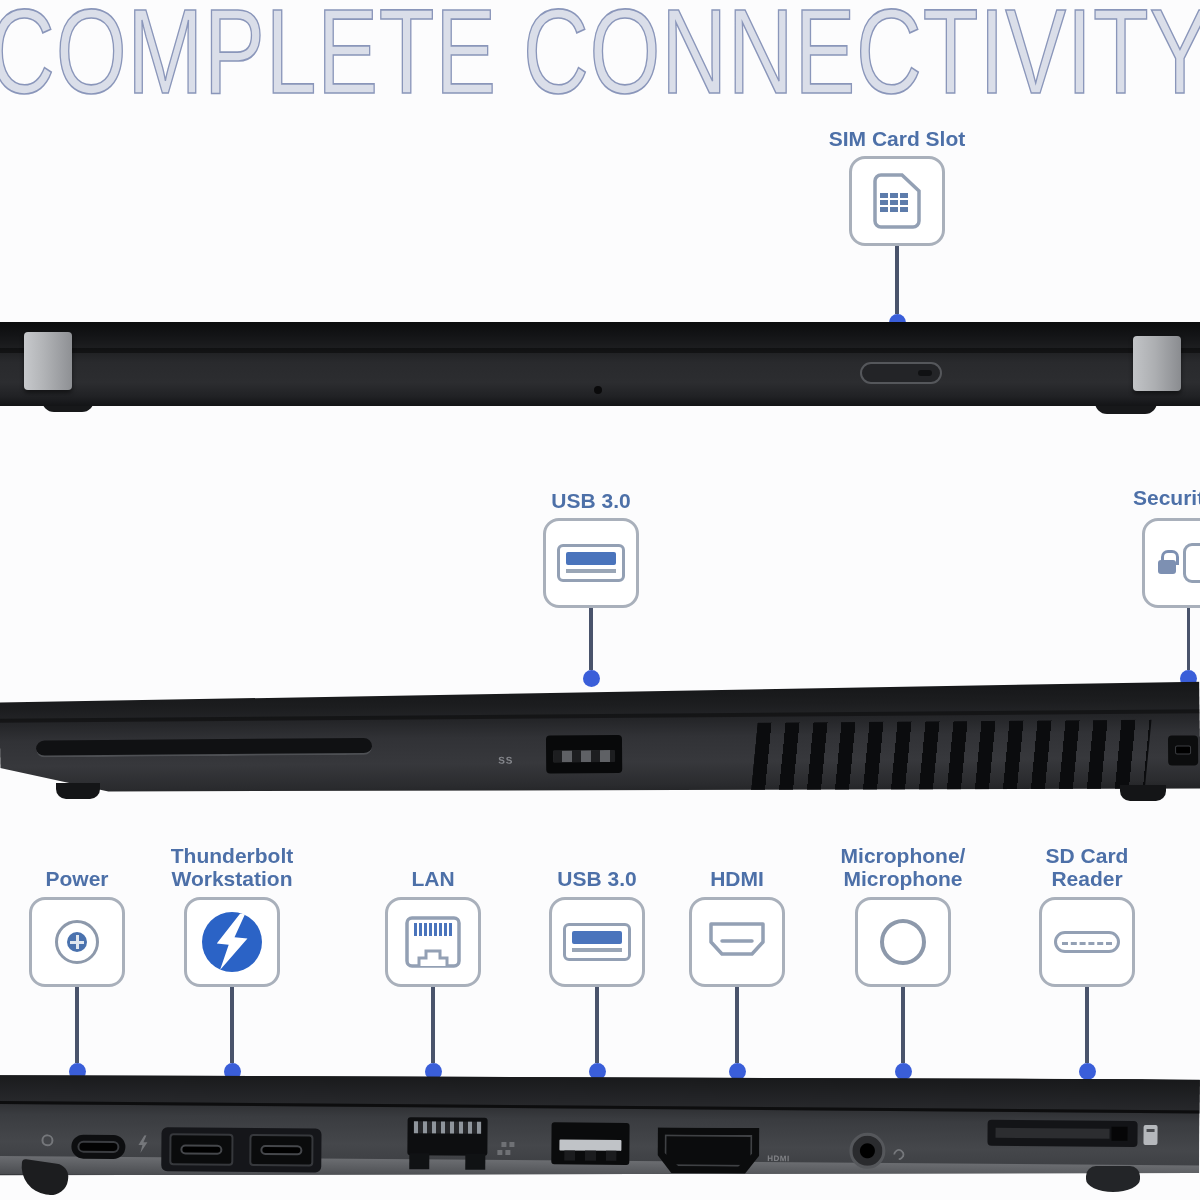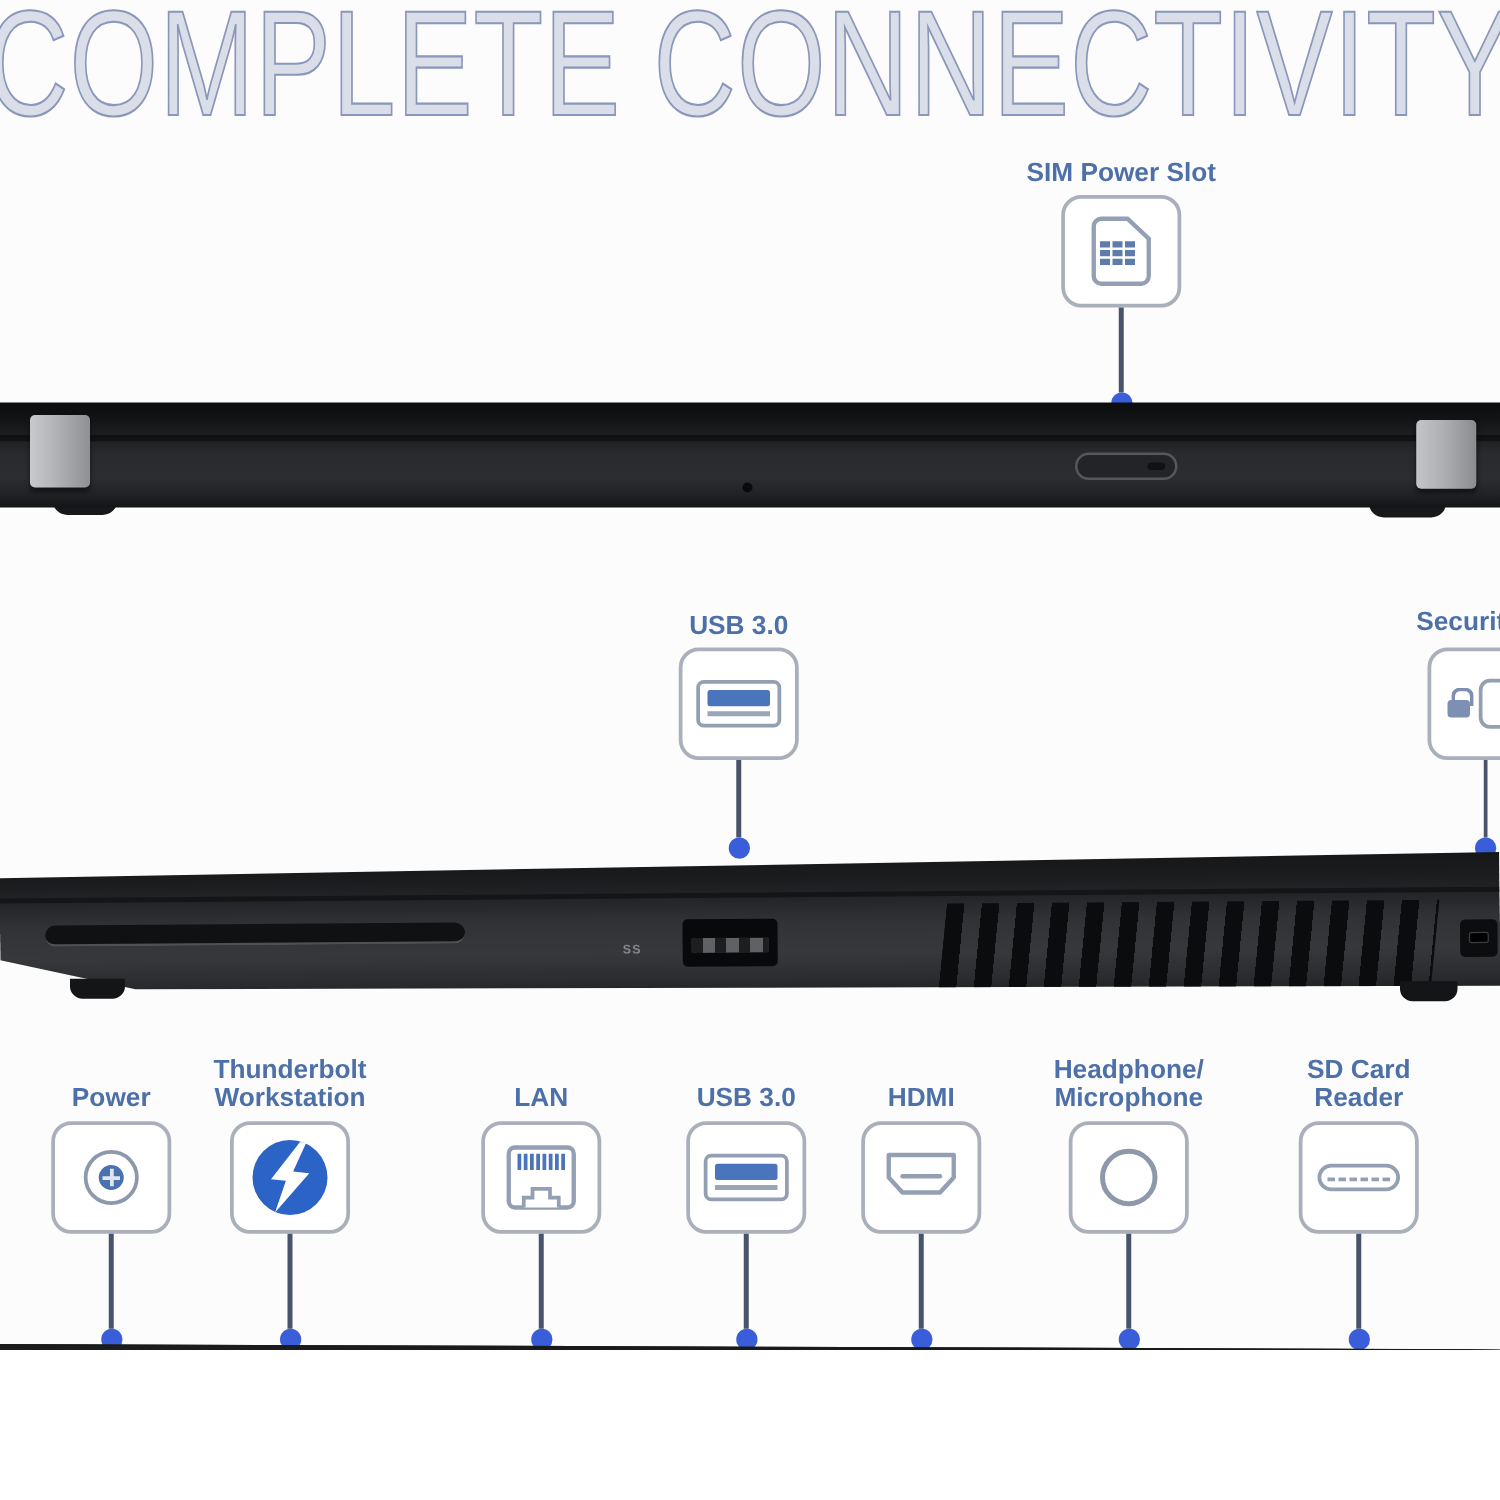"COMPLETE CONNECTIVITY" #stage { height: 1080px -> 1200px }
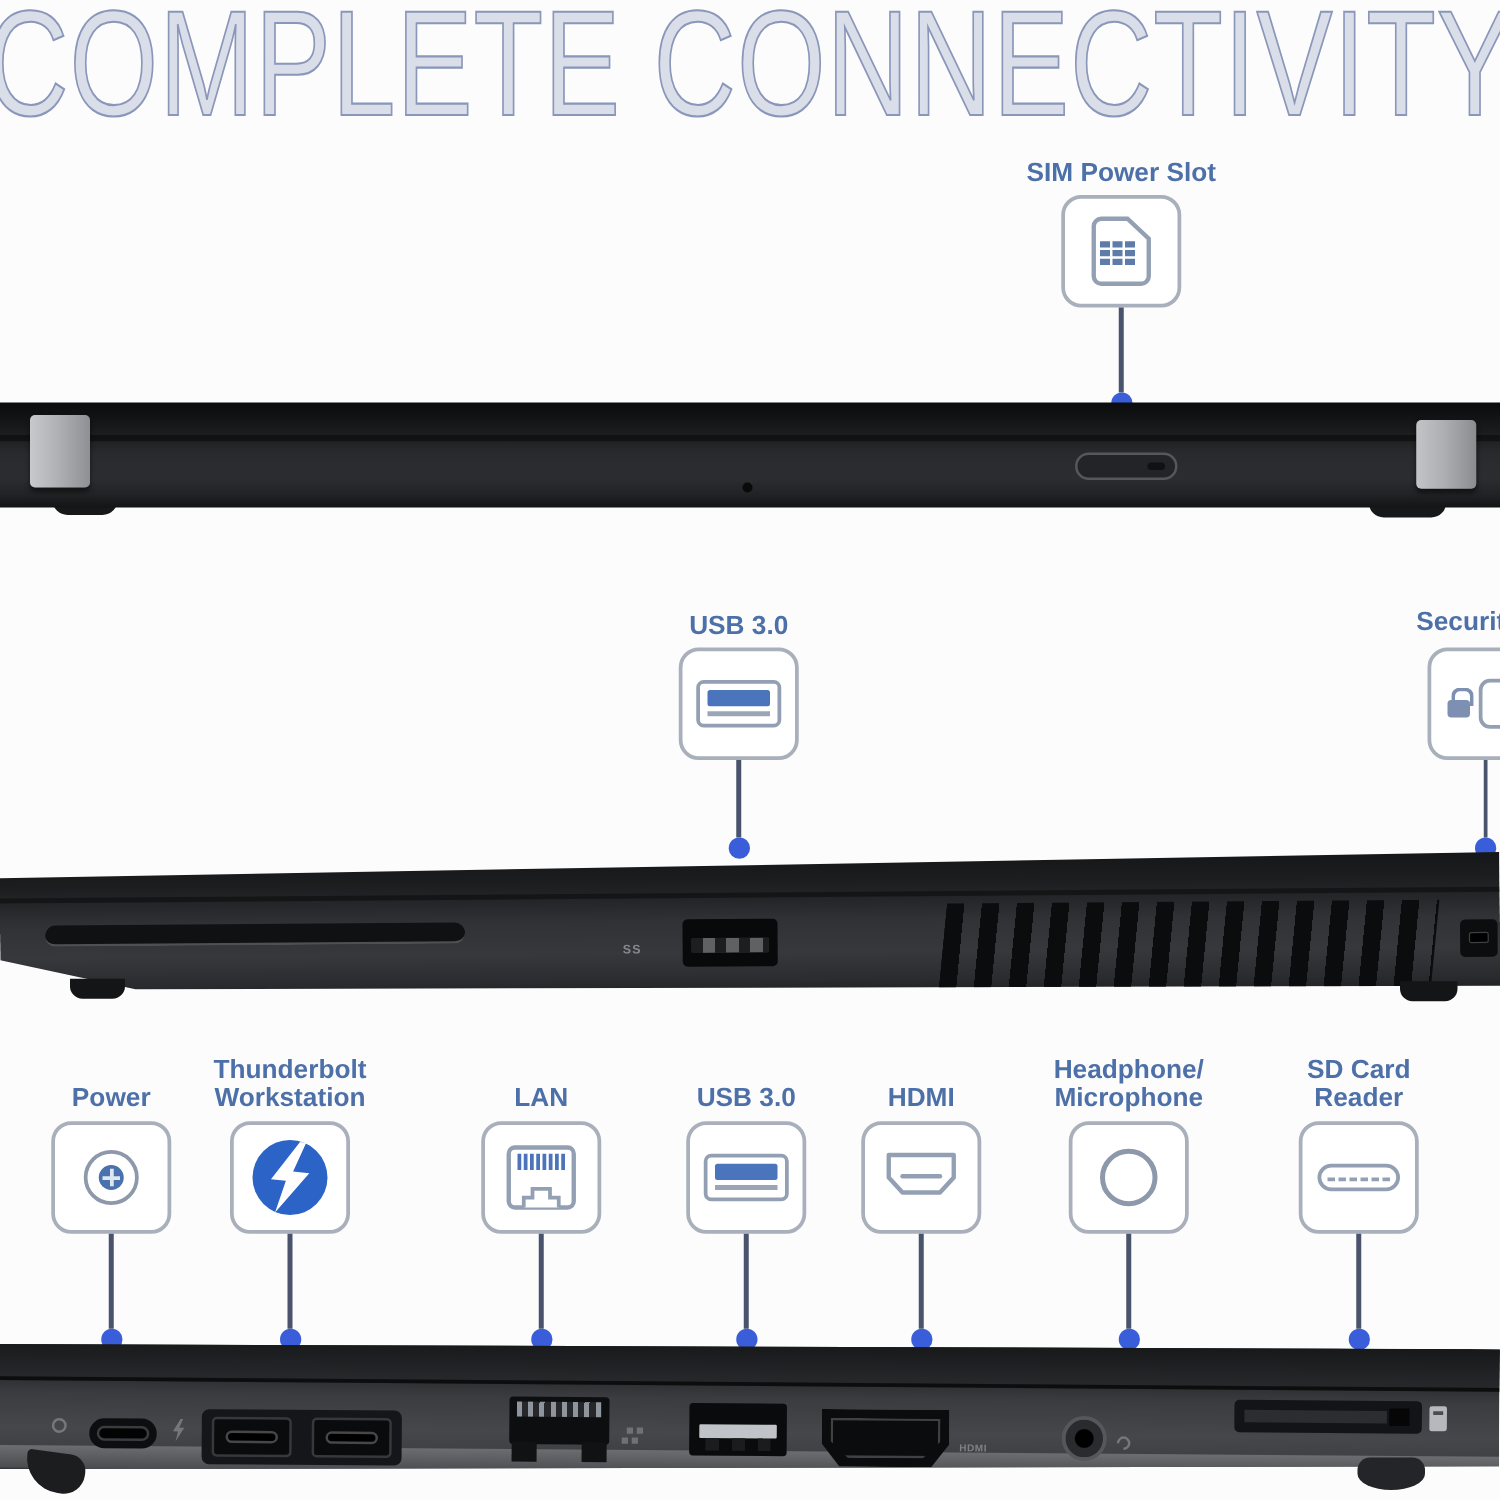"SIM Power Slot" div.co-label { text: Power -> Card }
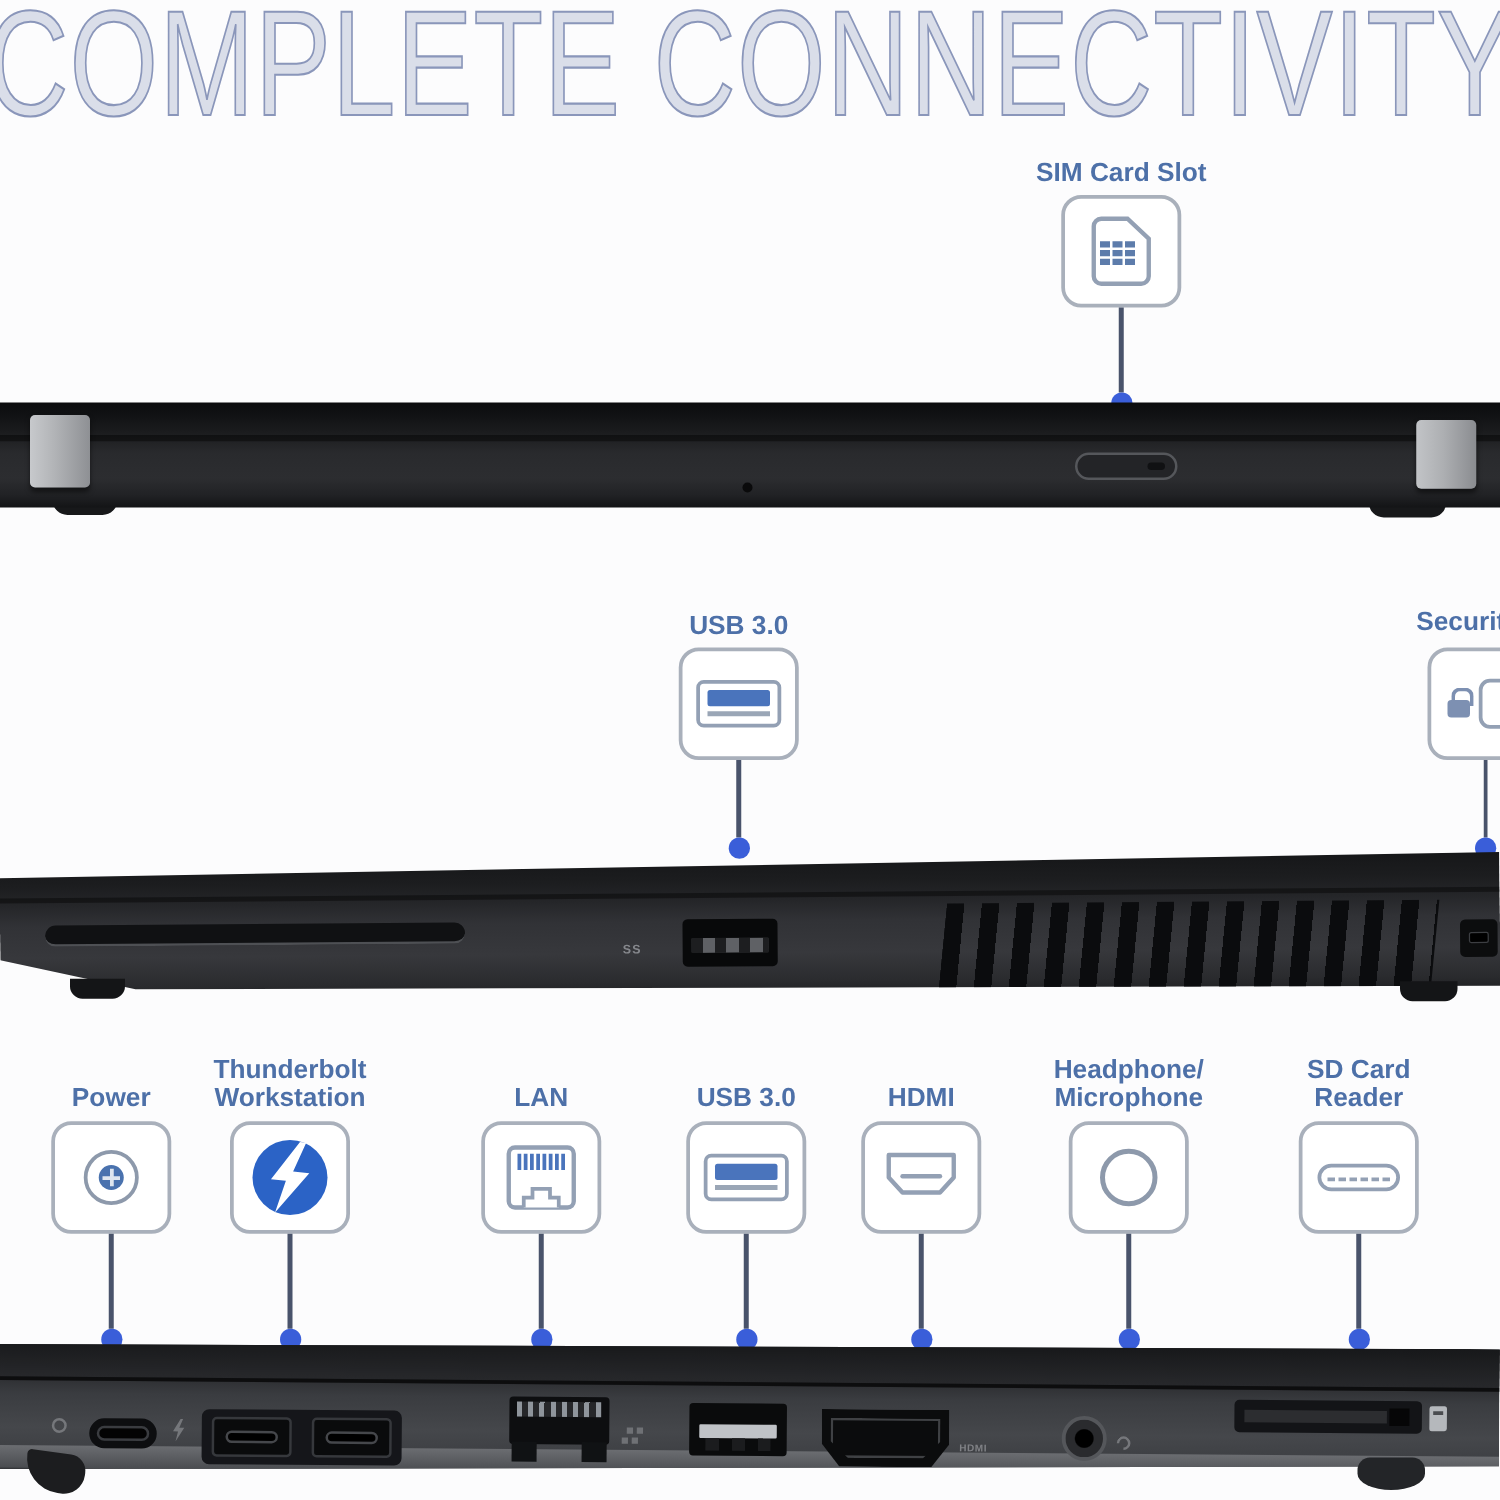"Headphone/" span { text: Headphone/ -> Microphone/ }
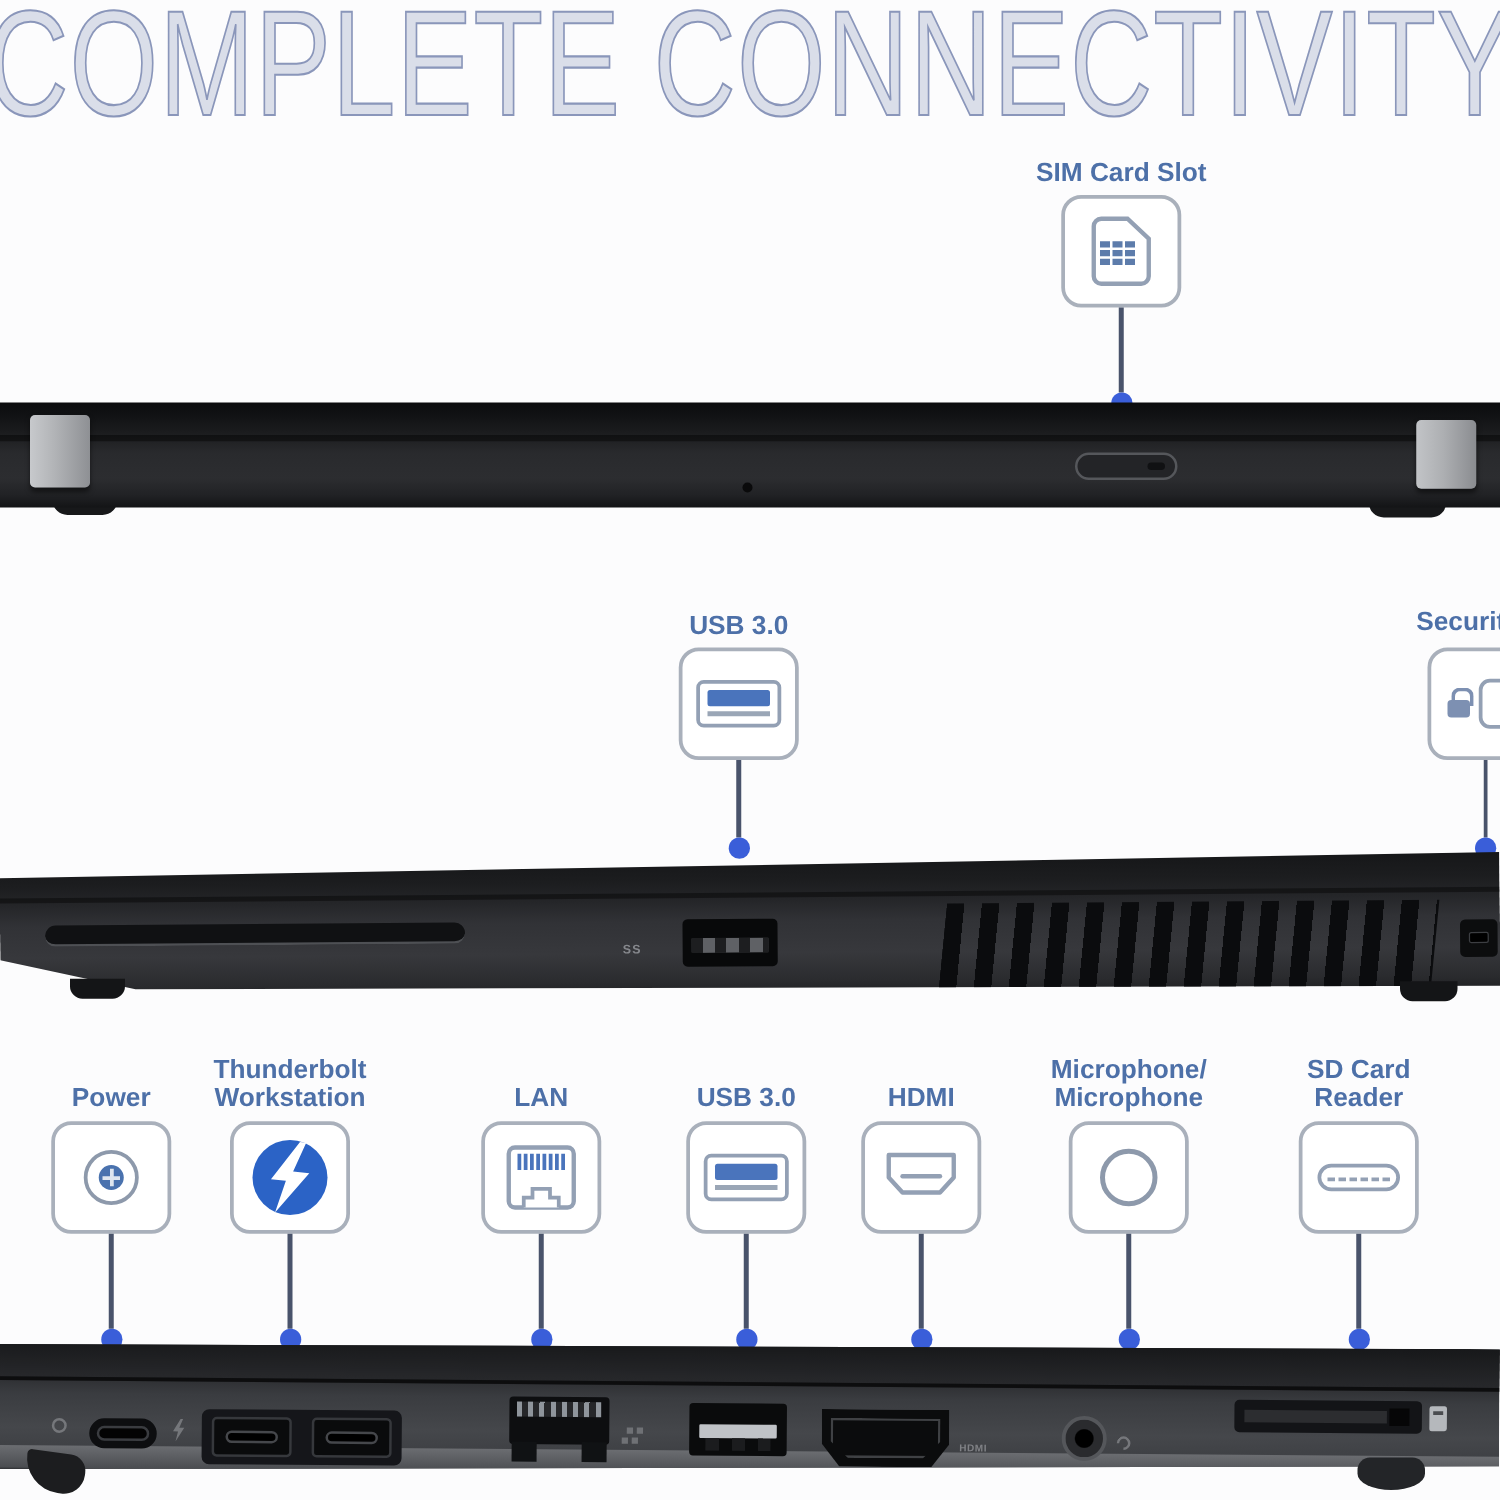"Power" #co-power { left: 14px -> 2px }
